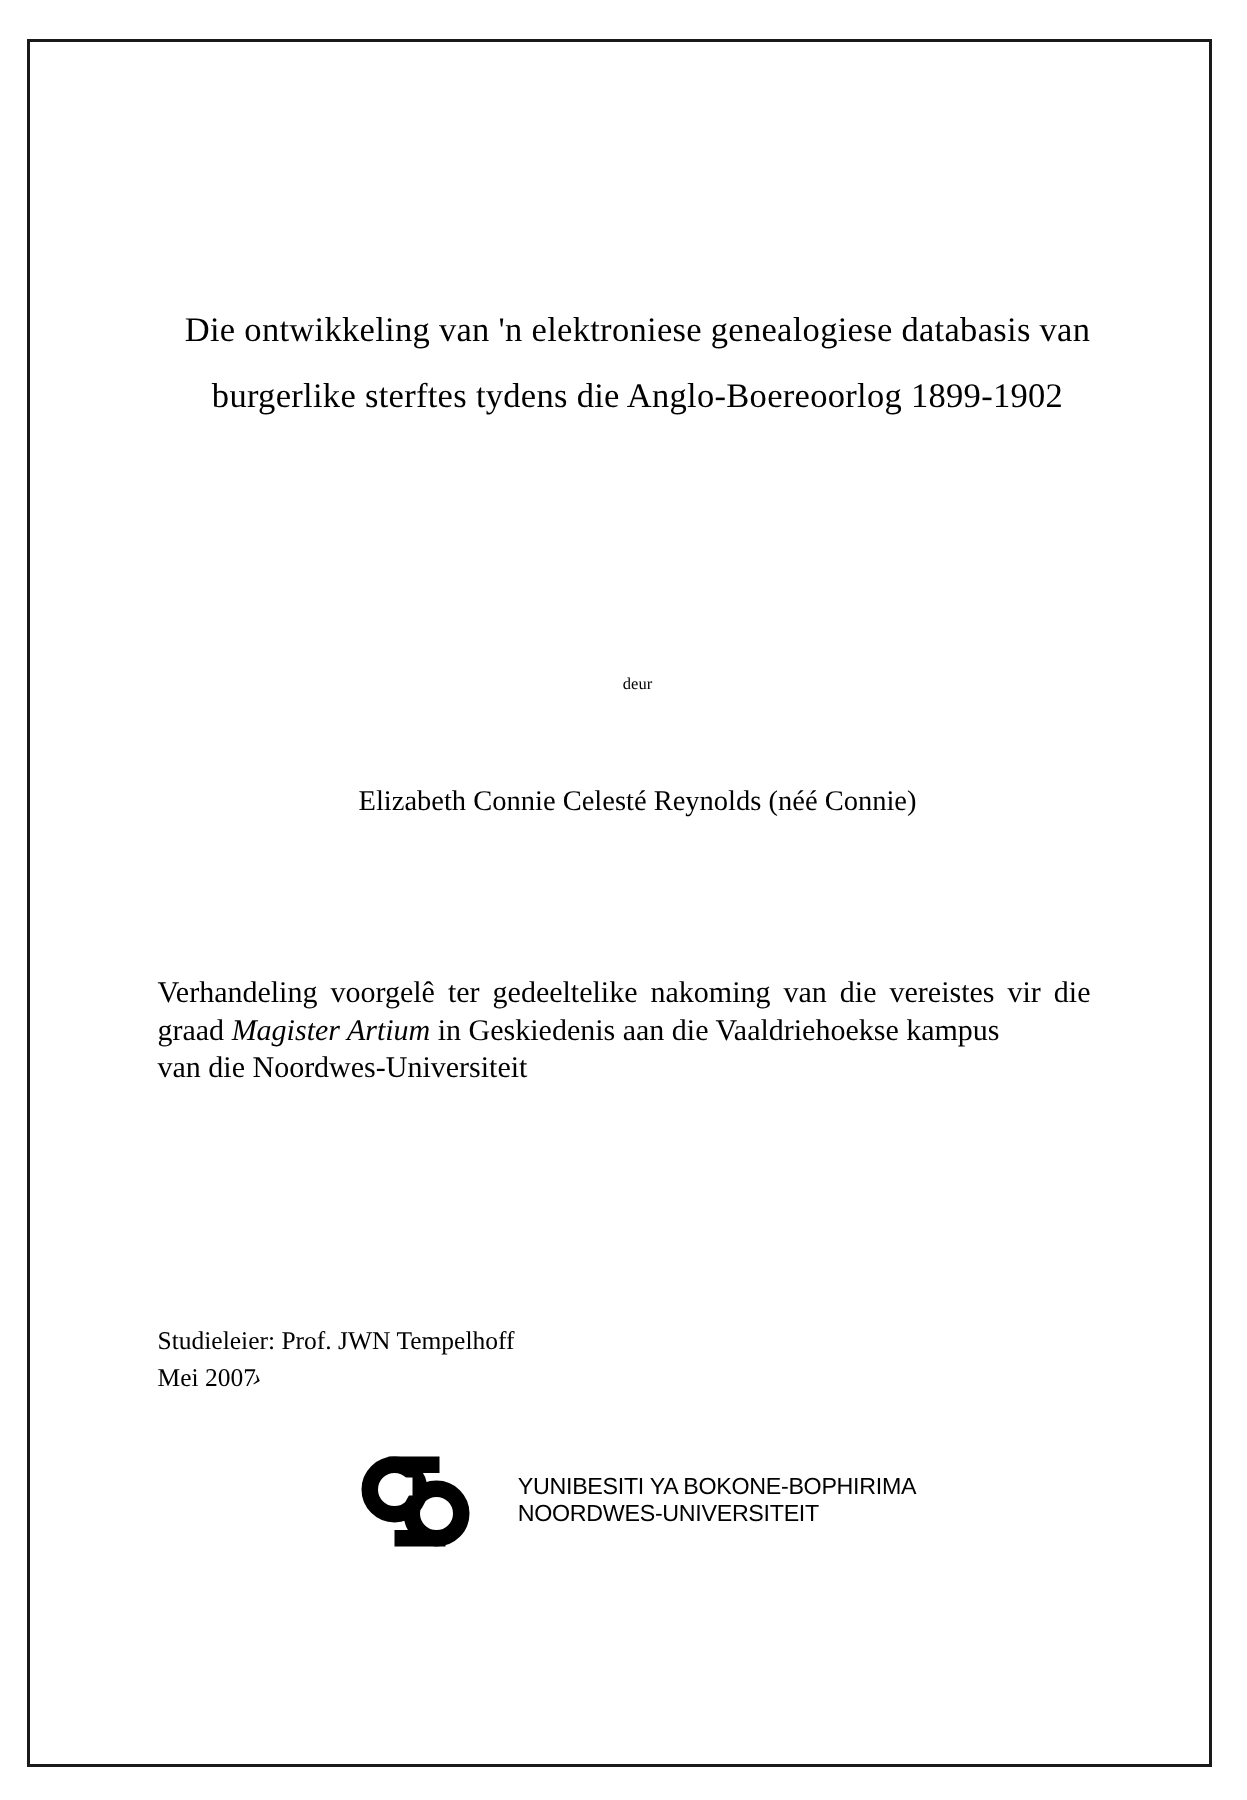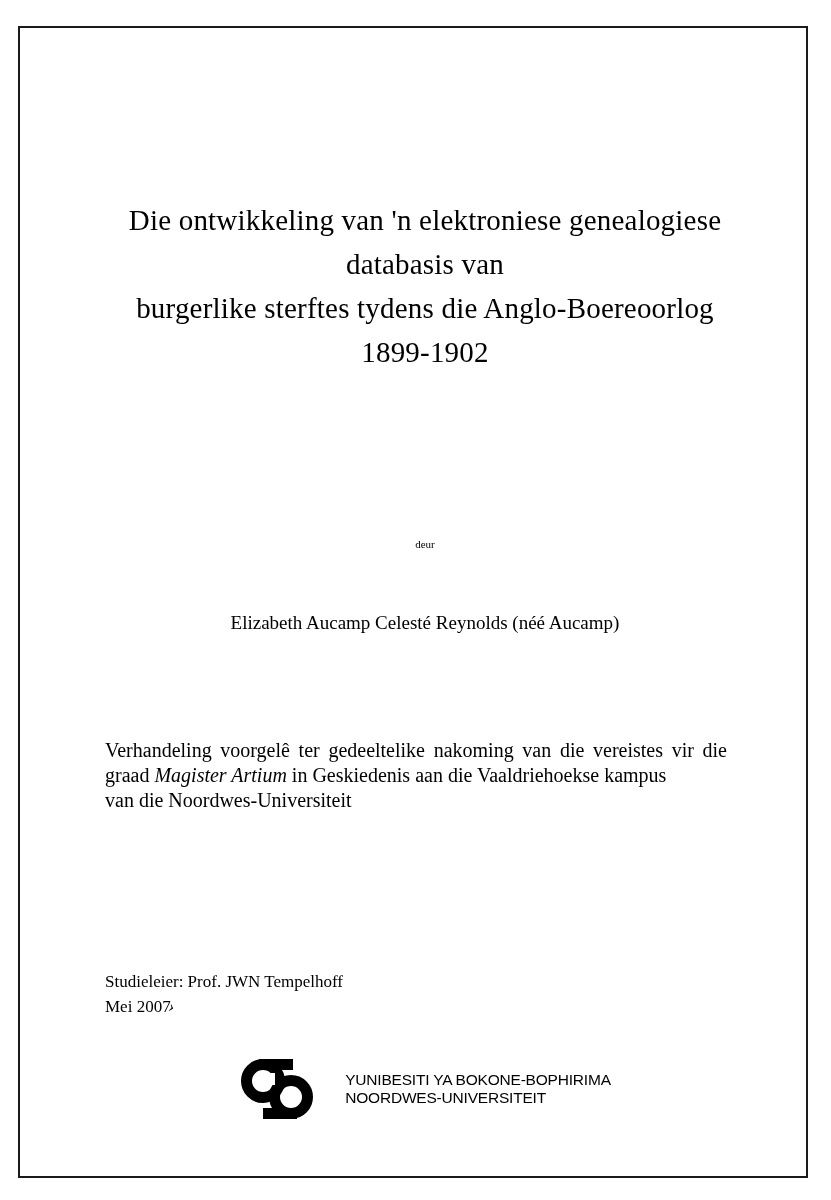"Die ontwikkeling van 'n elektroniese" .title { font-size: 29px -> 23px }
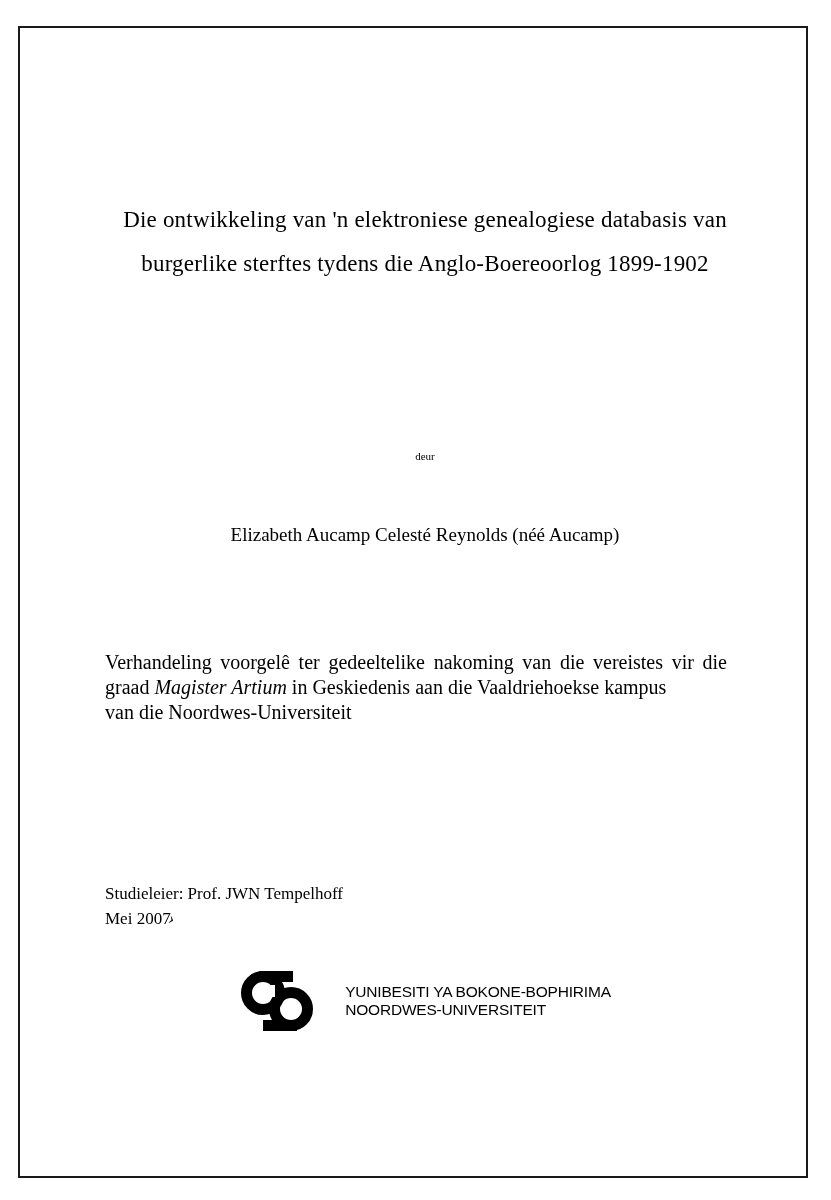"Elizabeth Aucamp Celesté Reynolds (néé" div.author { text: Aucamp Celesté Reynolds (néé Aucamp -> Connie Celesté Reynolds (néé Connie }
